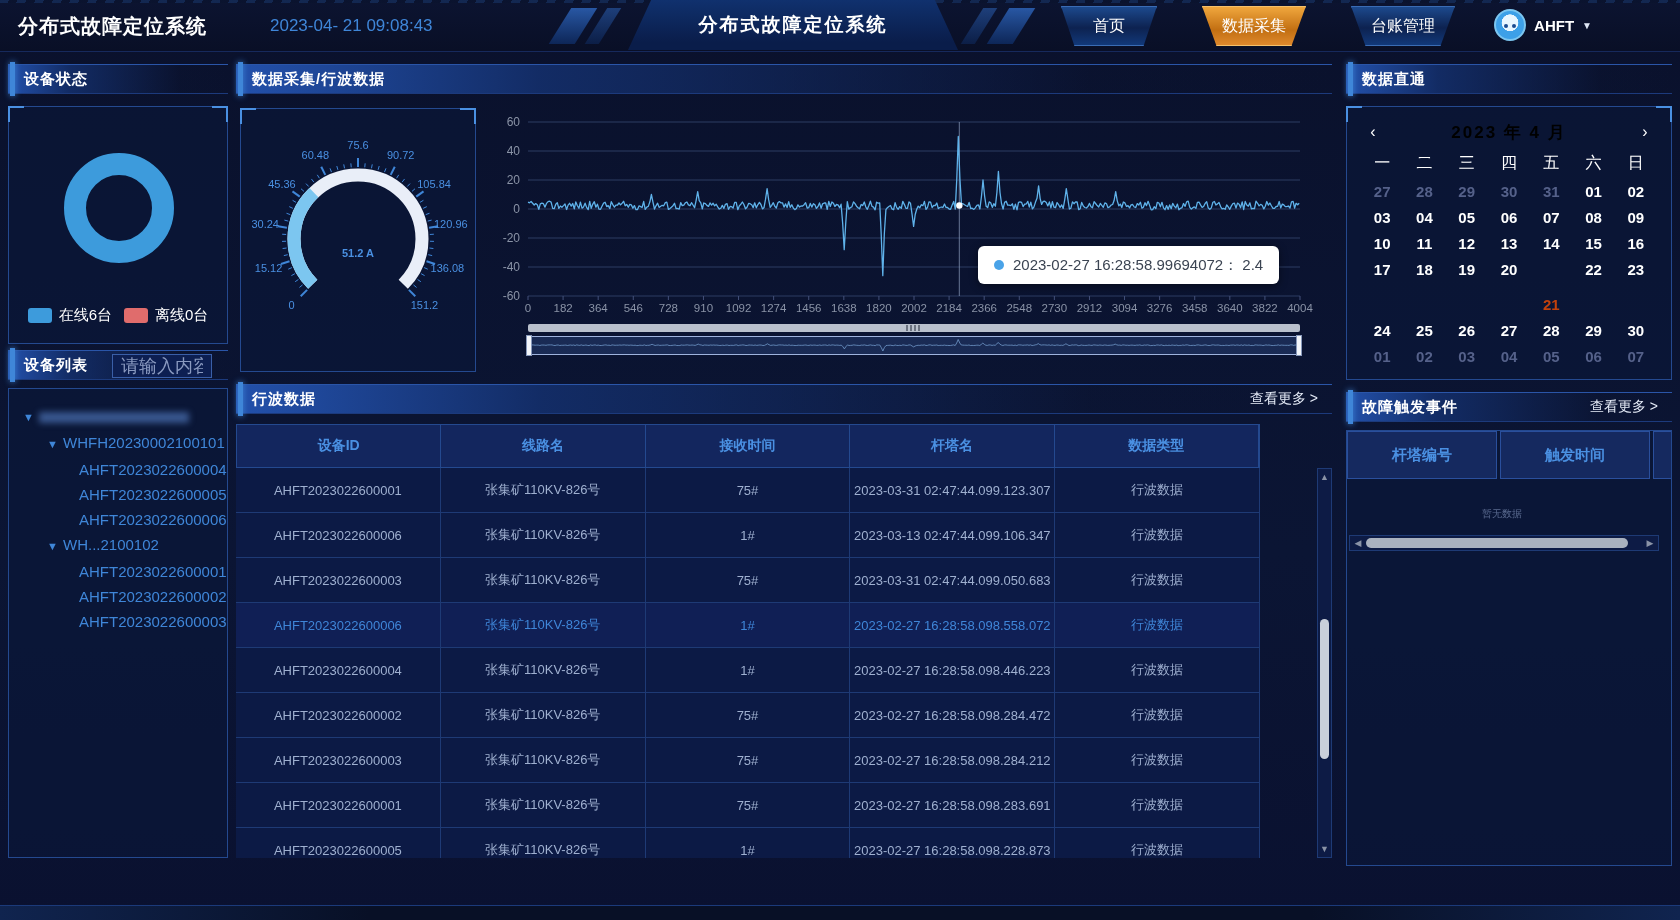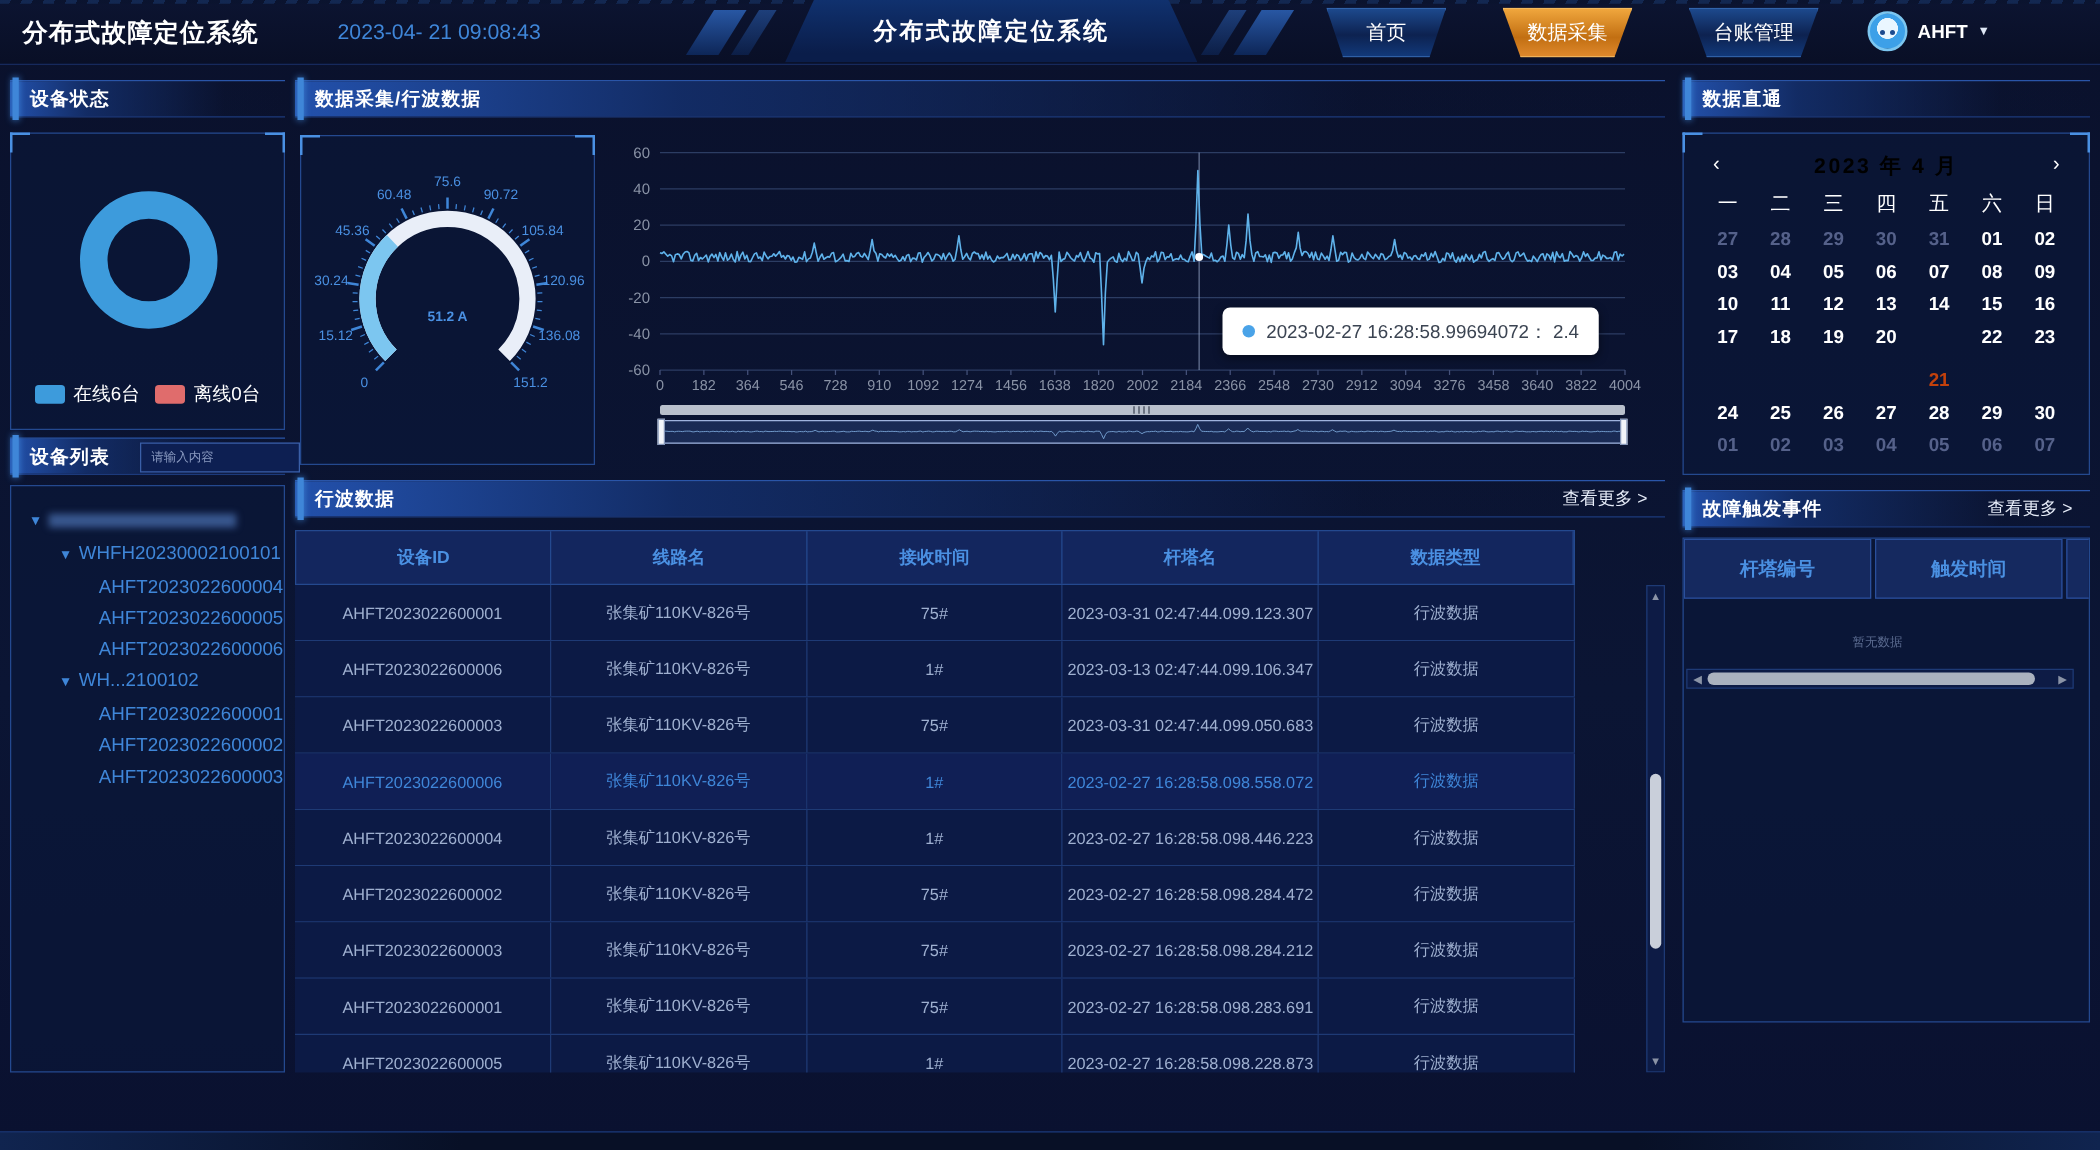"请输入内容" .list-hdr-input { font-size: 10px -> 18px; width: 128px -> 100px }
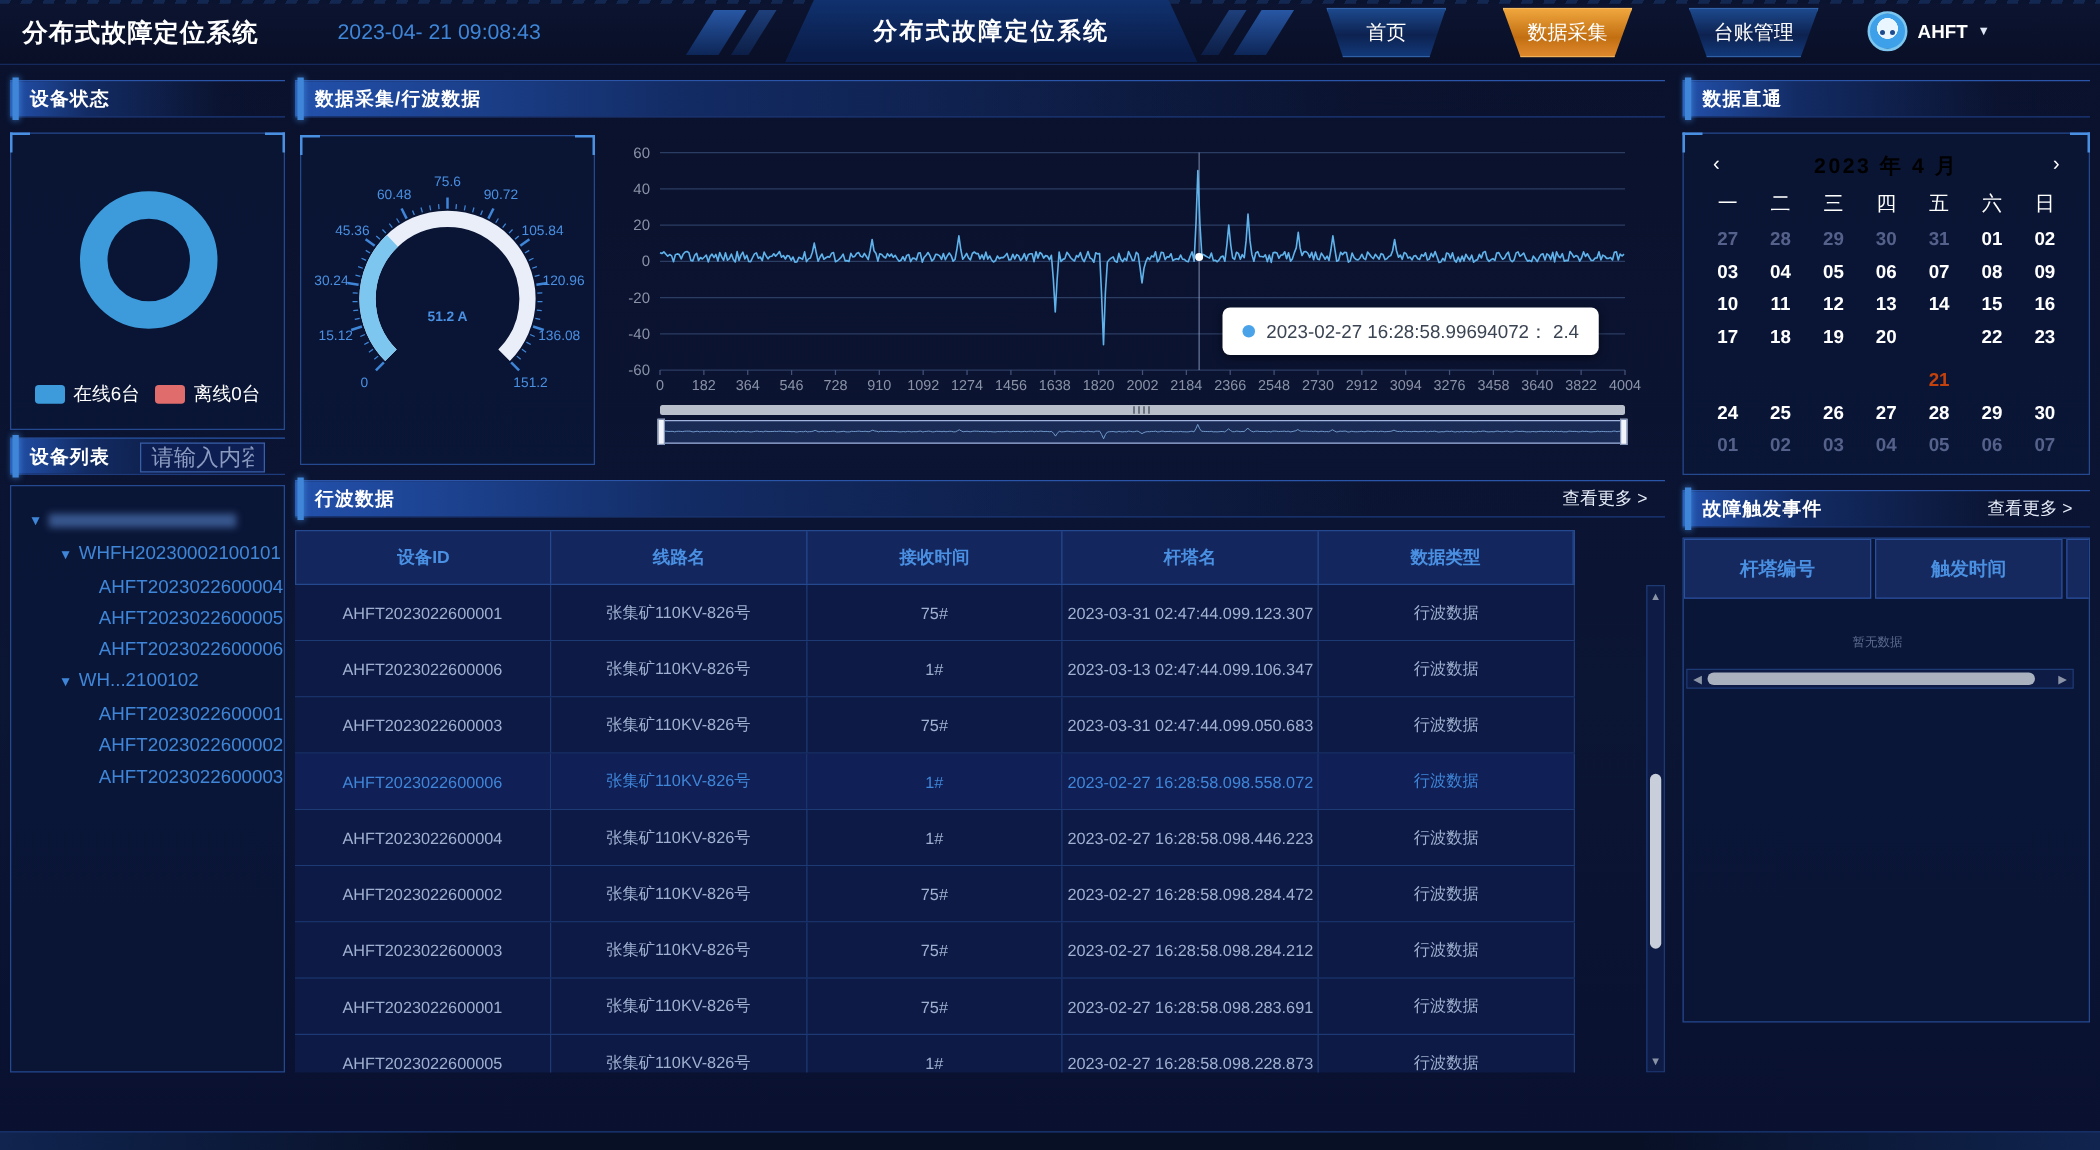"杆塔编号" .events { height: 388px -> 436px }
